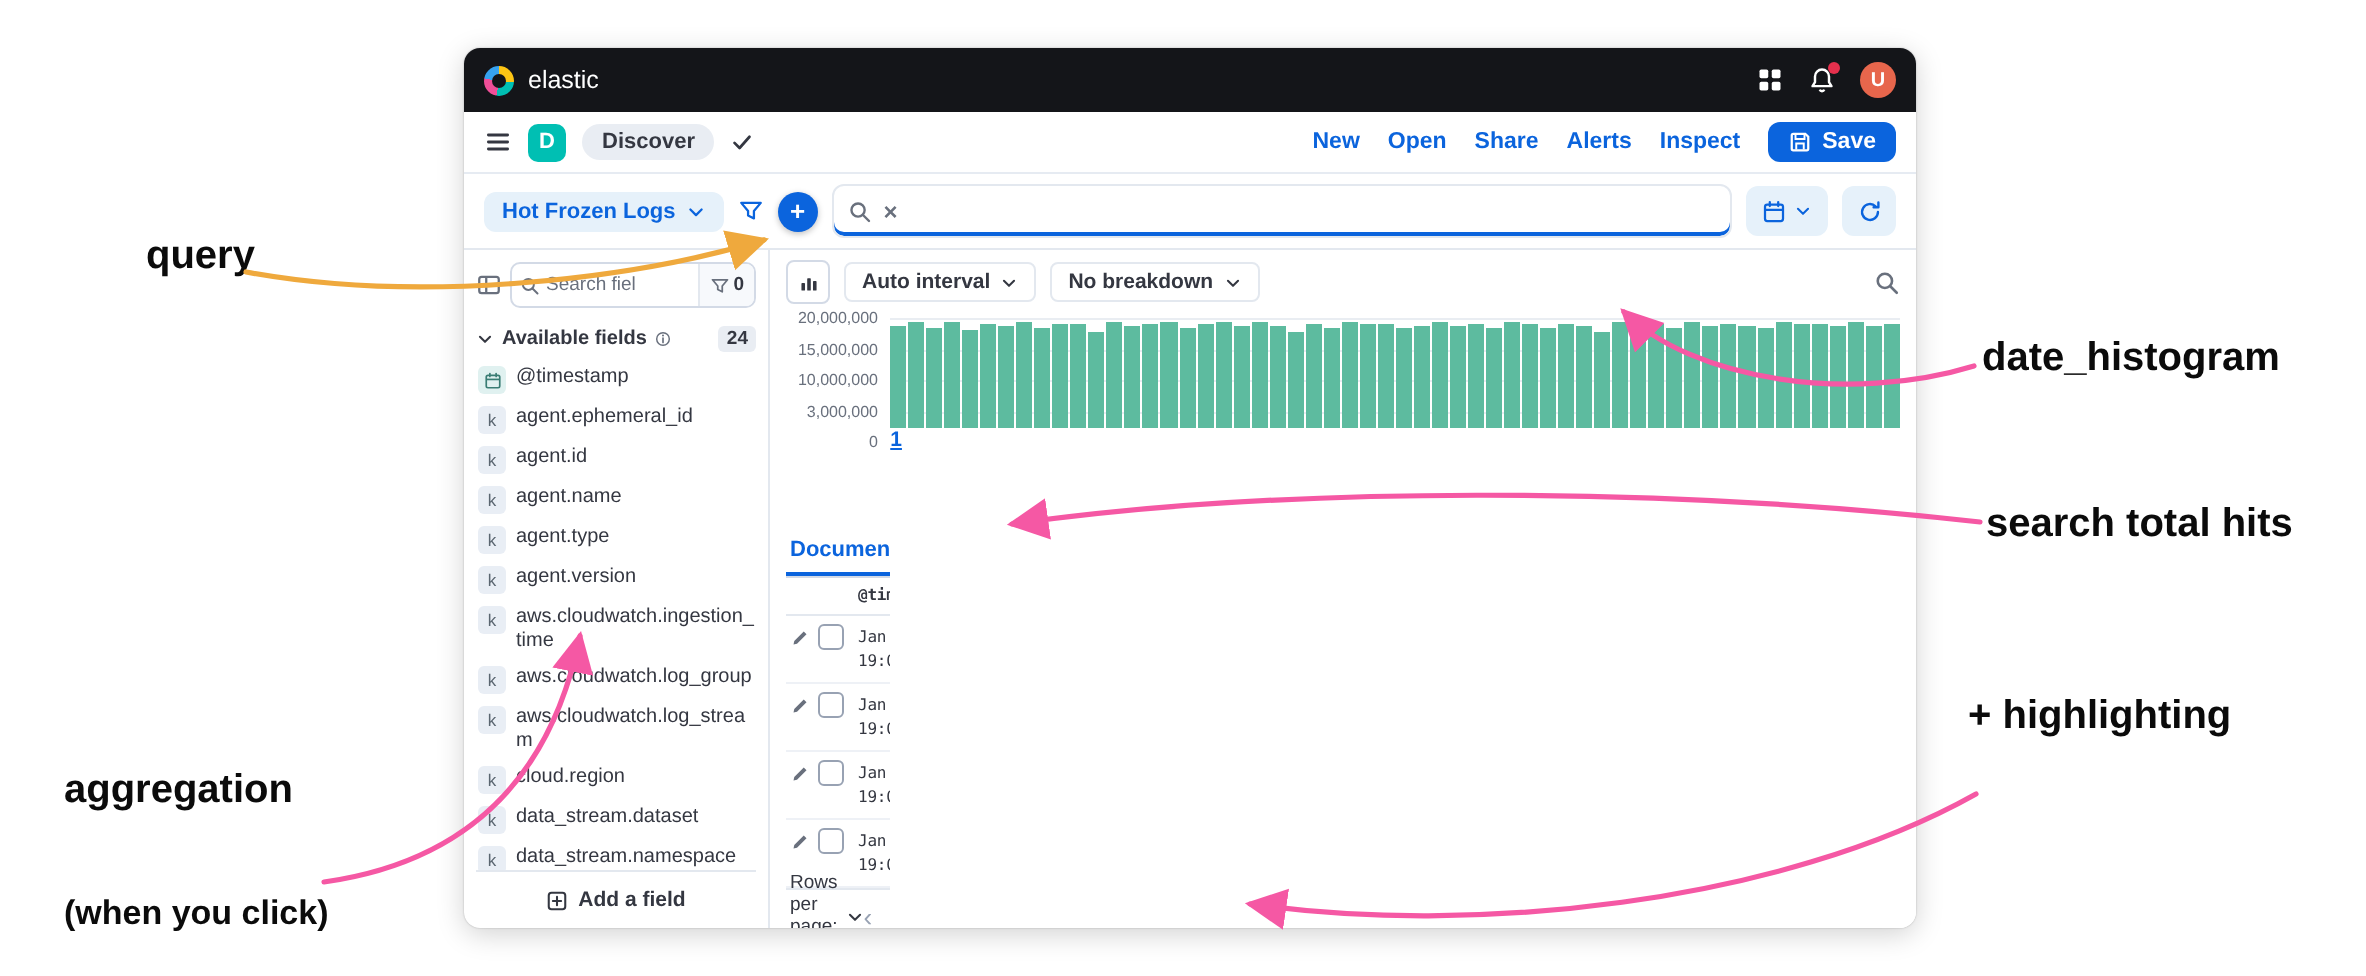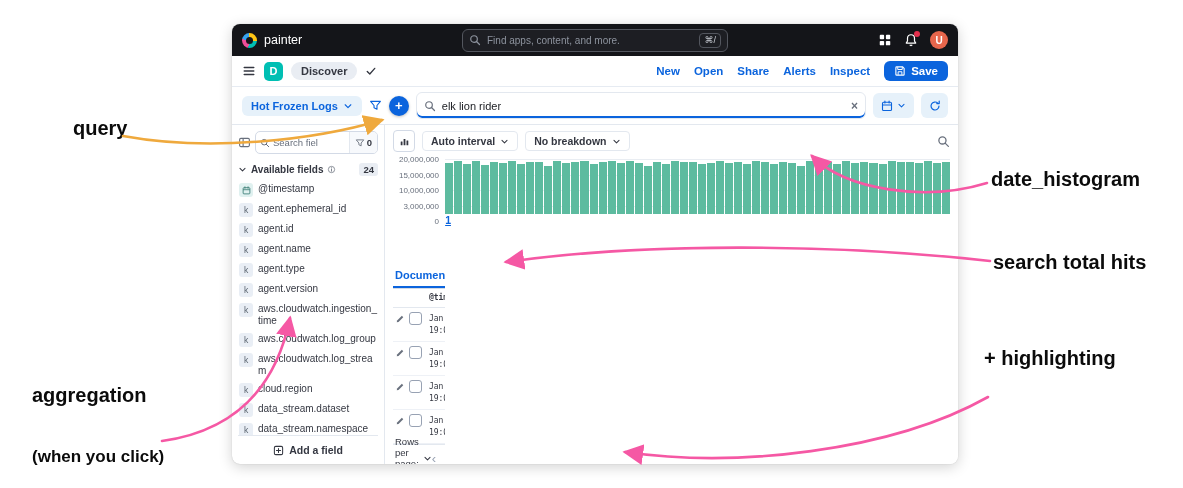"painter" span.brand { text: painter -> elastic }
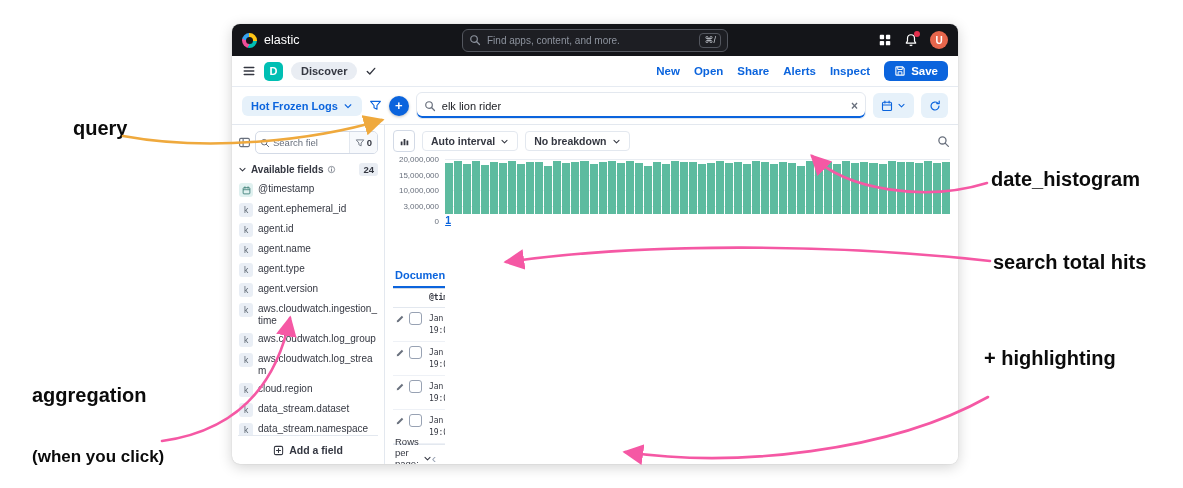"Find apps, content, and more." div.hdr-search { html: <div> <svg> <use></use> </svg> <span>Find apps, content, and more.</span> <span>⌘/</span> </div> -> none }
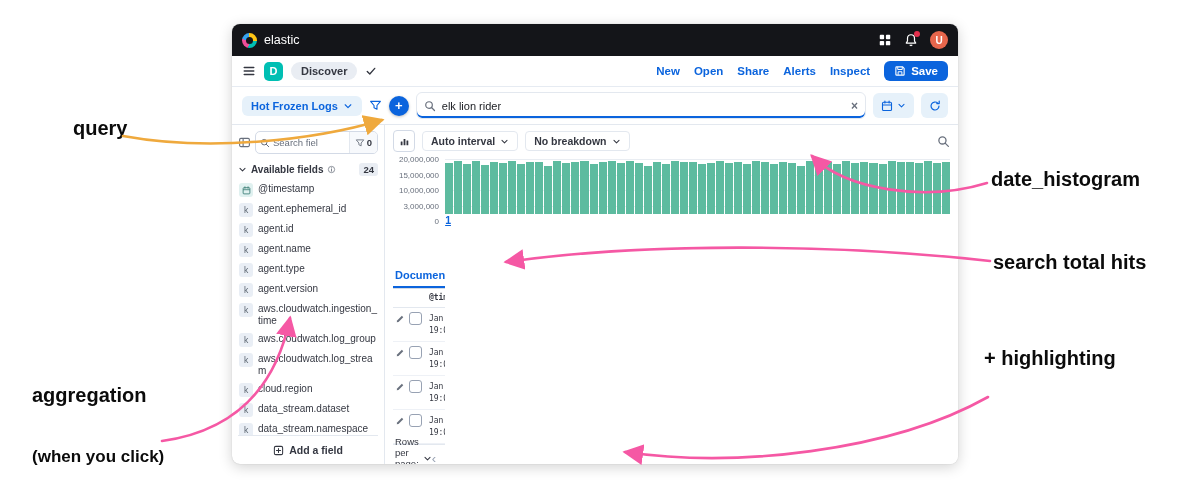"elk lion rider" span.q-text { html: <span>elk lion rider</span> -> none }
